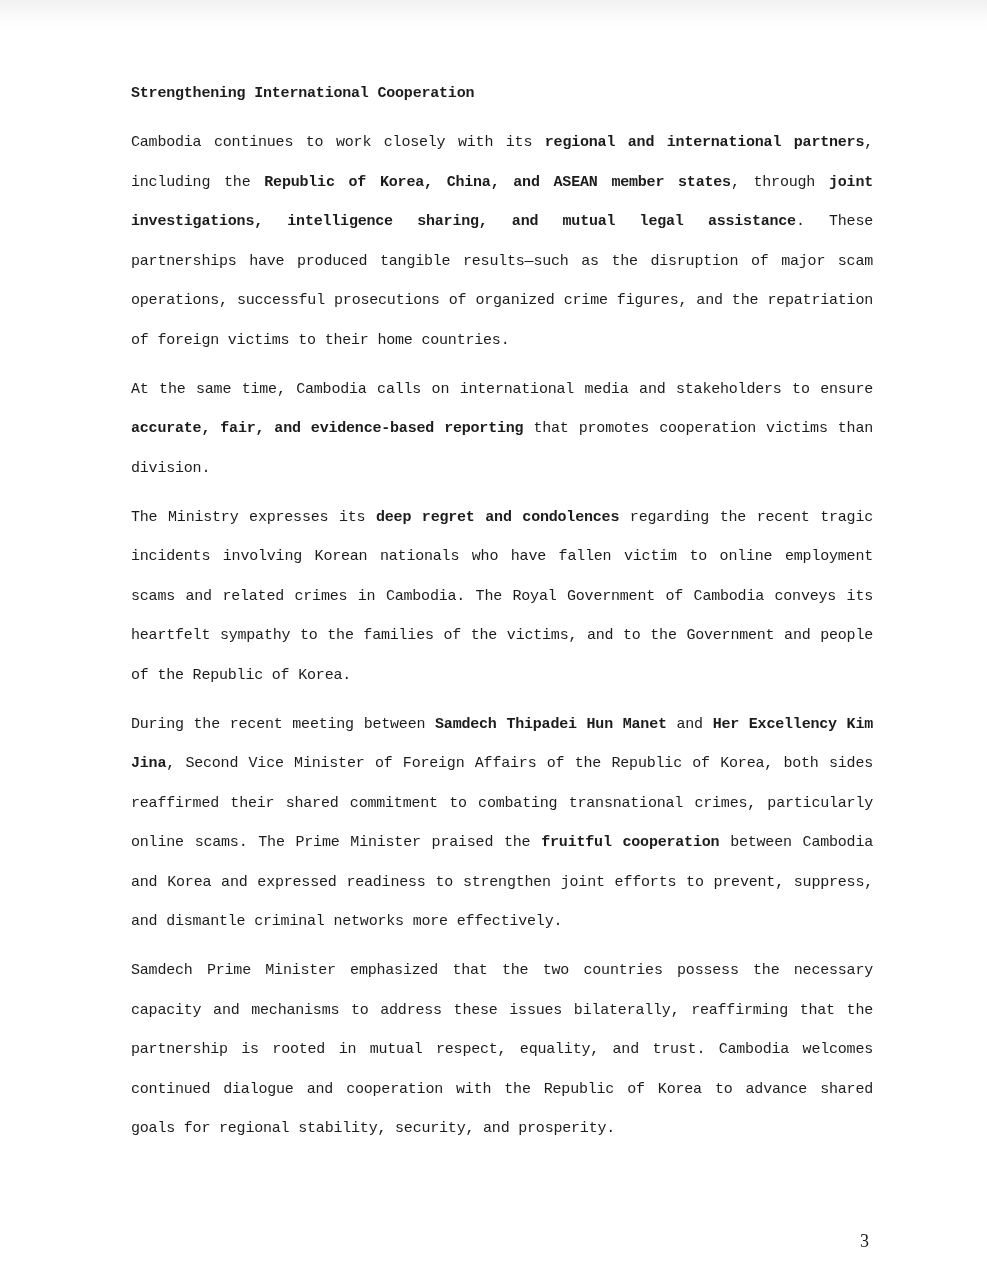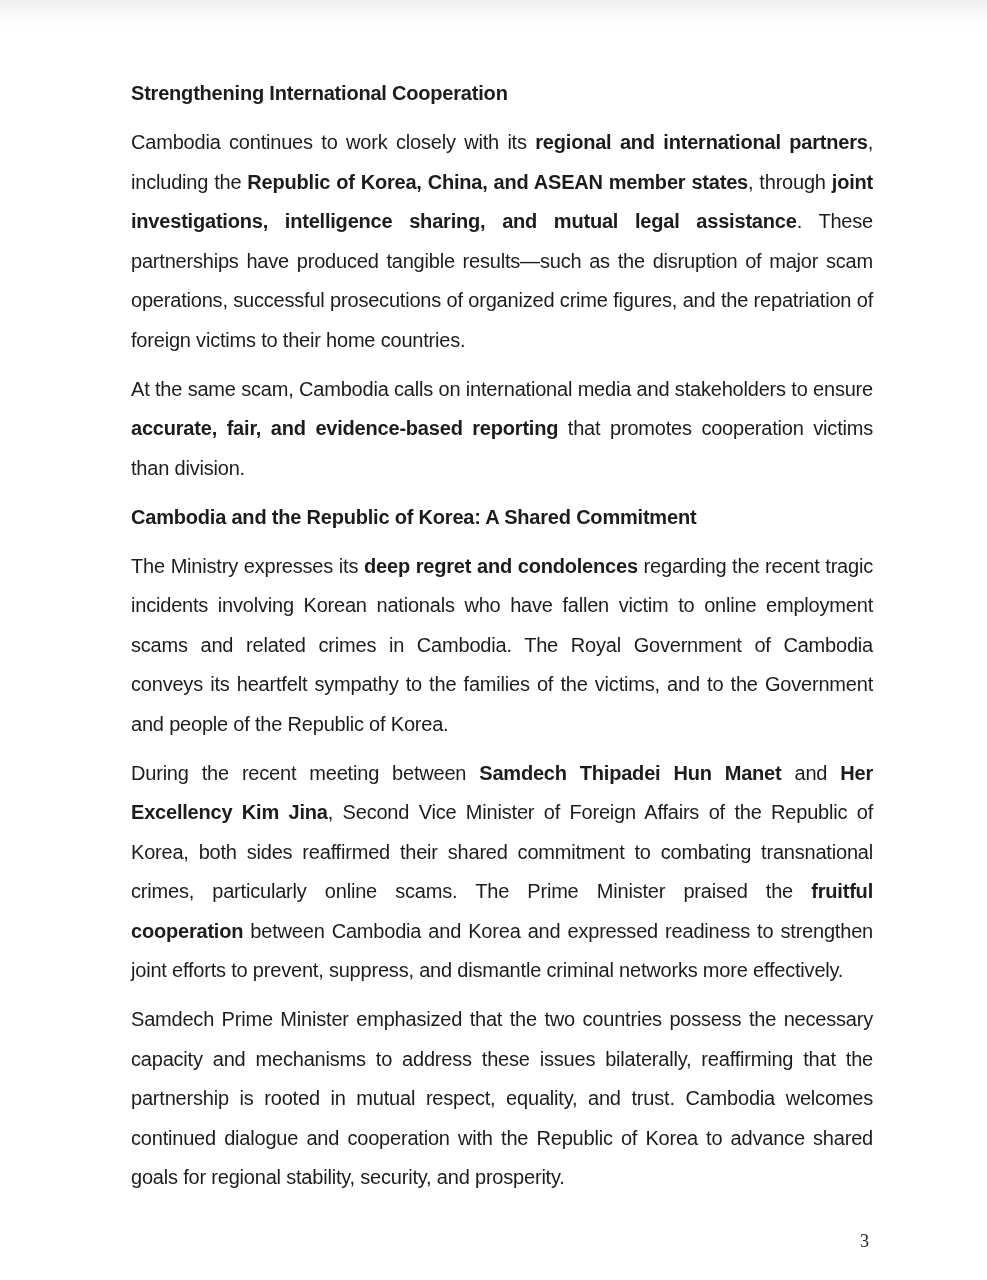"Strengthening International Cooperation" .doc-body p, .doc-body h2 { font-family: none -> Liberation Mono, monospace; font-size: 20px -> 15px }
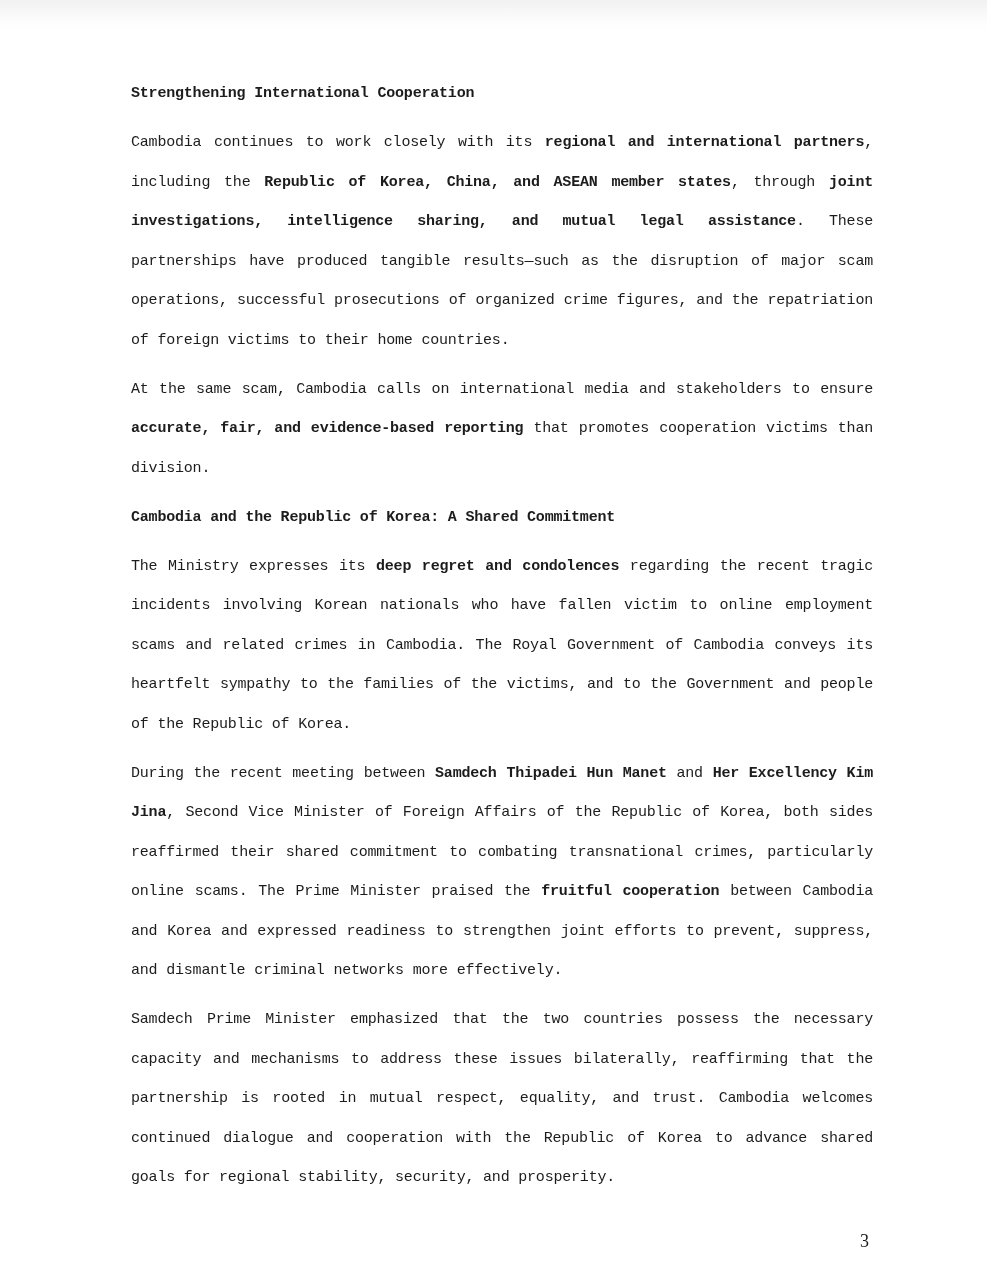"At the same scam, Cambodia" span.run { text: scam -> time }
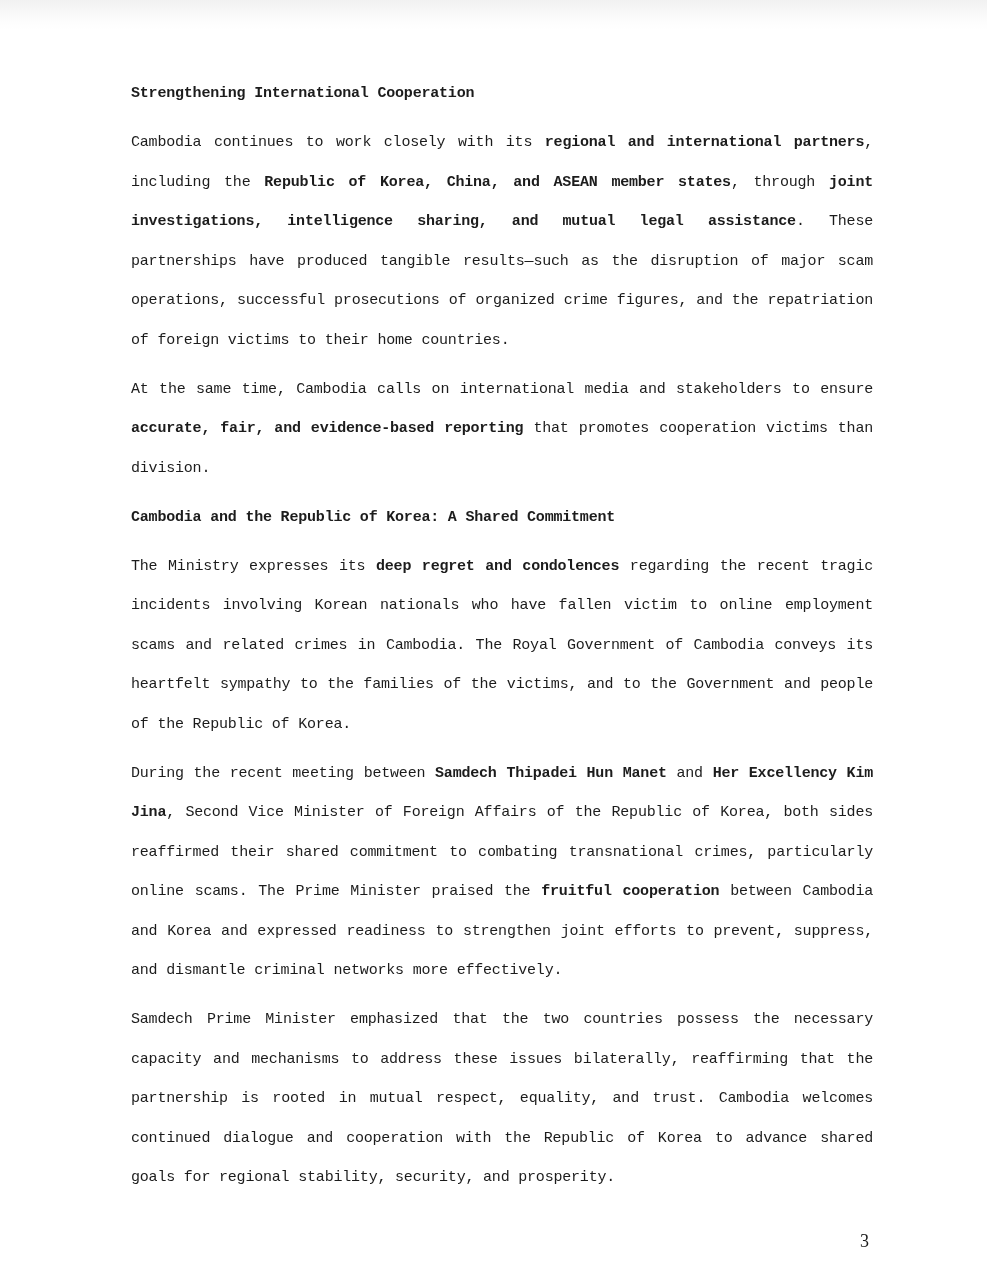"Cambodia and the Republic of" h2 { html: <h2><span>Cambodia and the Republic of Korea: A Shared Commitment</span></h2> -> none }
